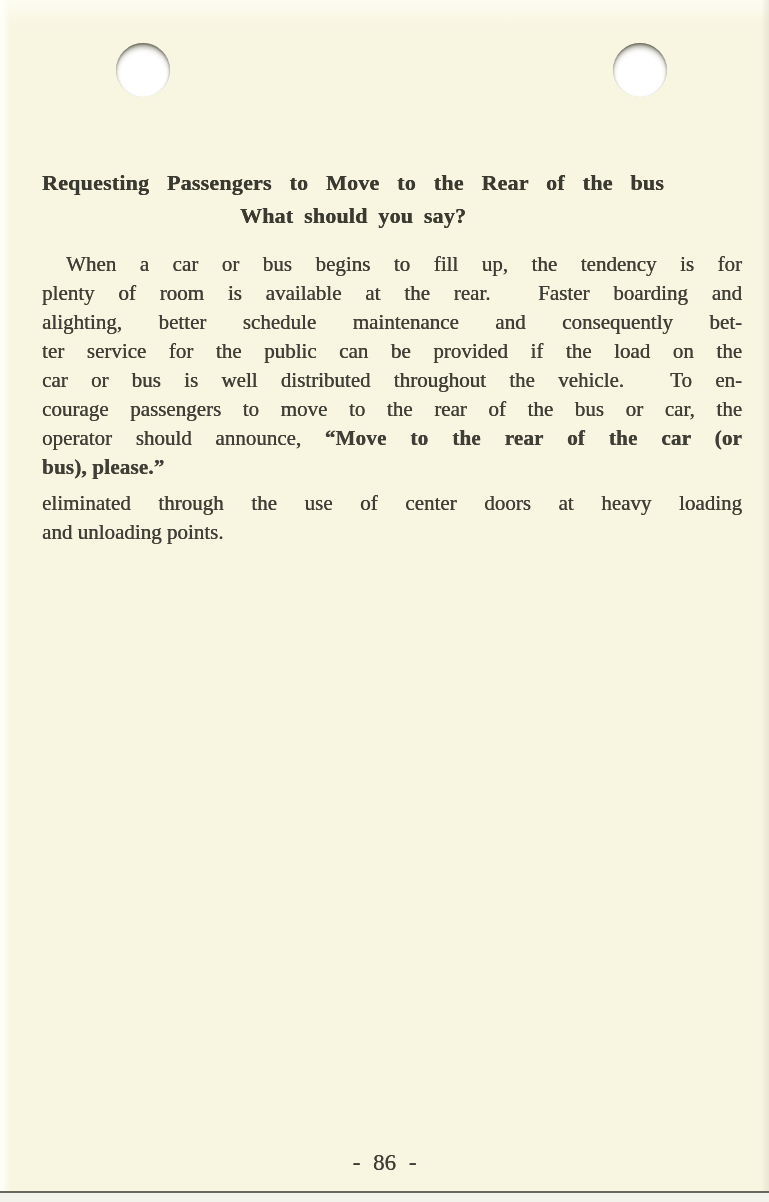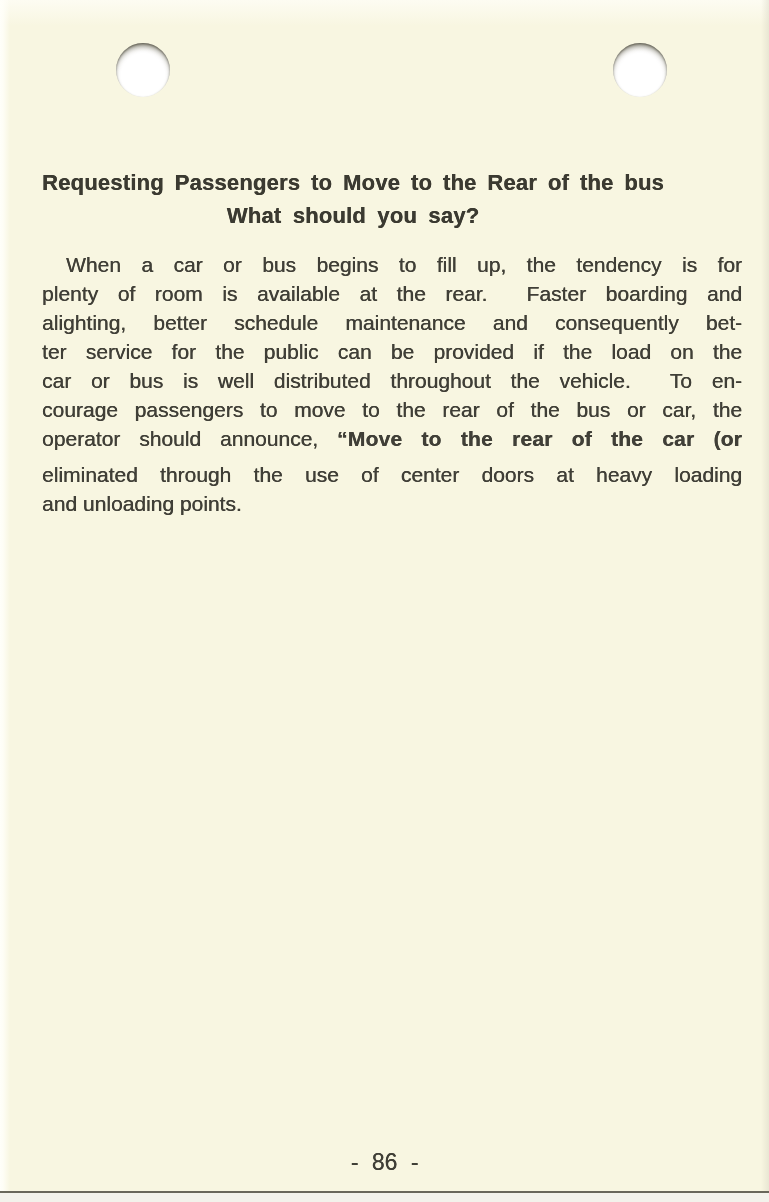"Requesting Passengers to Move to" .page { font-family: Liberation Sans, sans-serif -> Liberation Serif, serif }
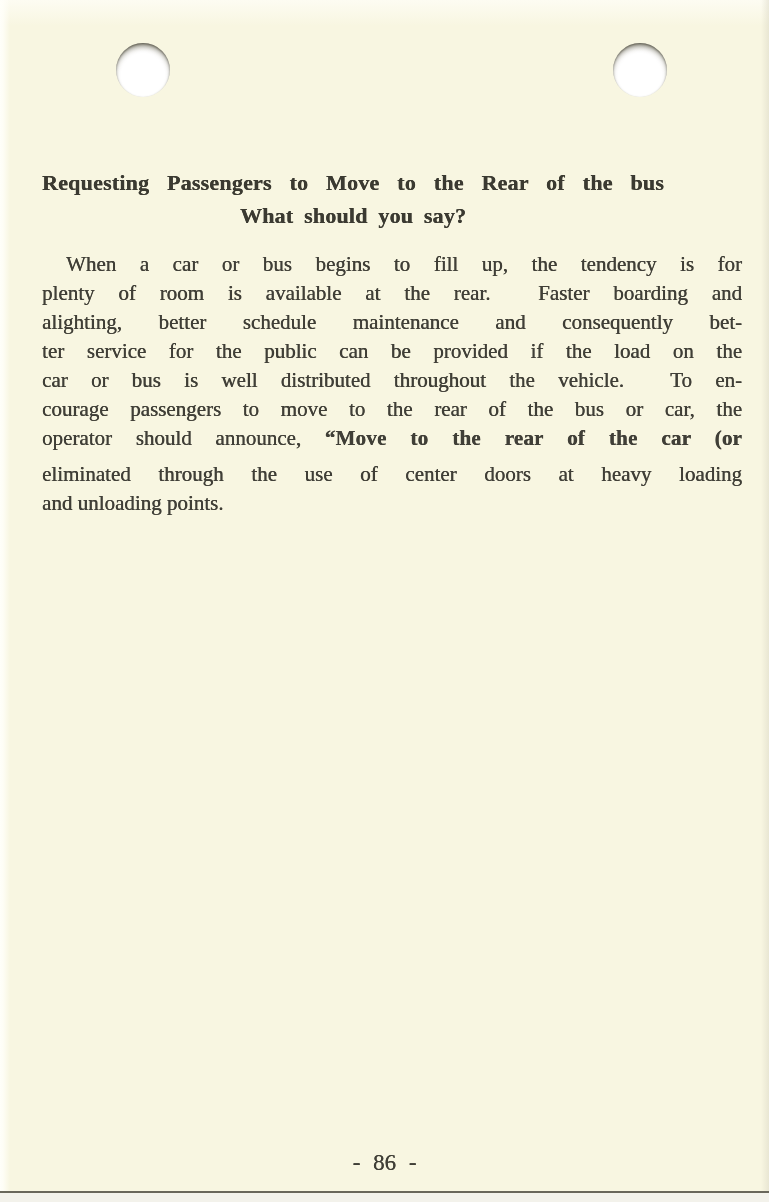"bus), please.”" div.line { html: none -> <div><span>bus), please.”</span></div> }
